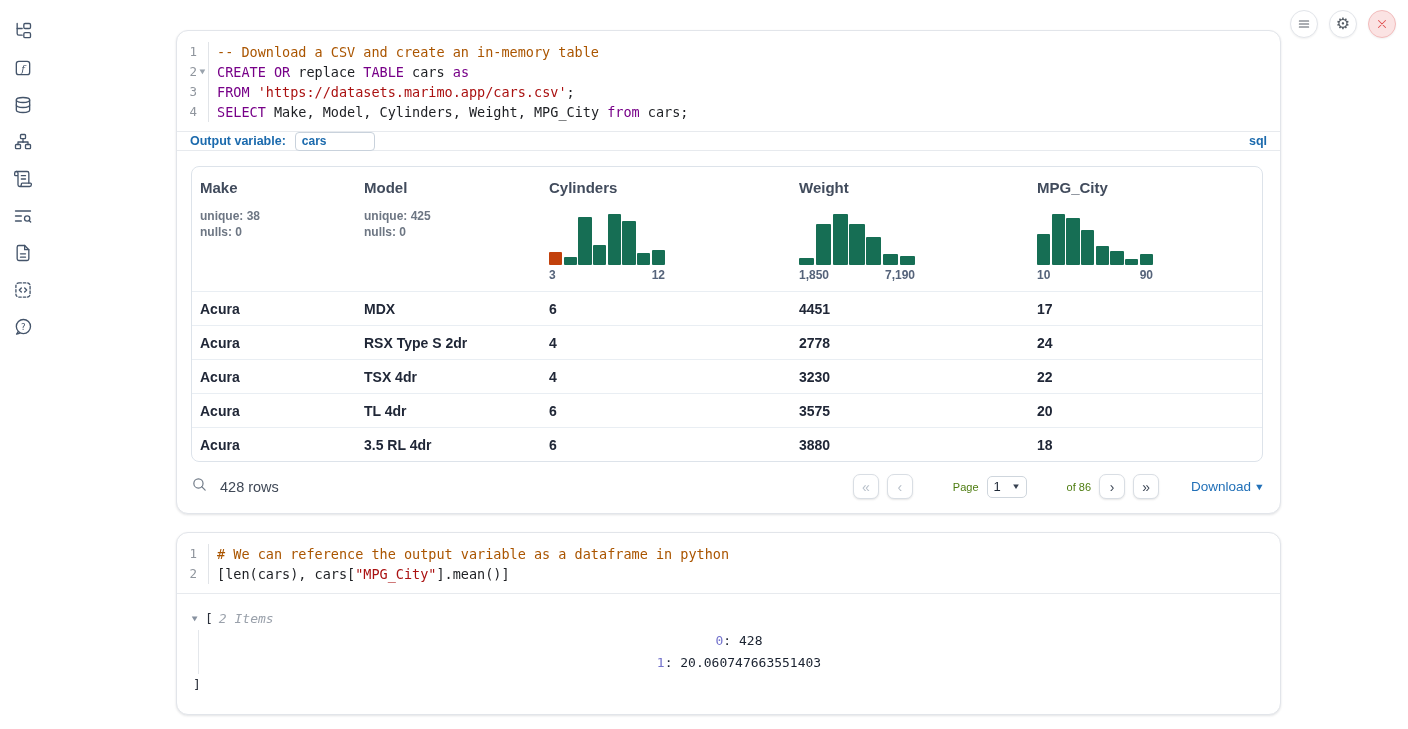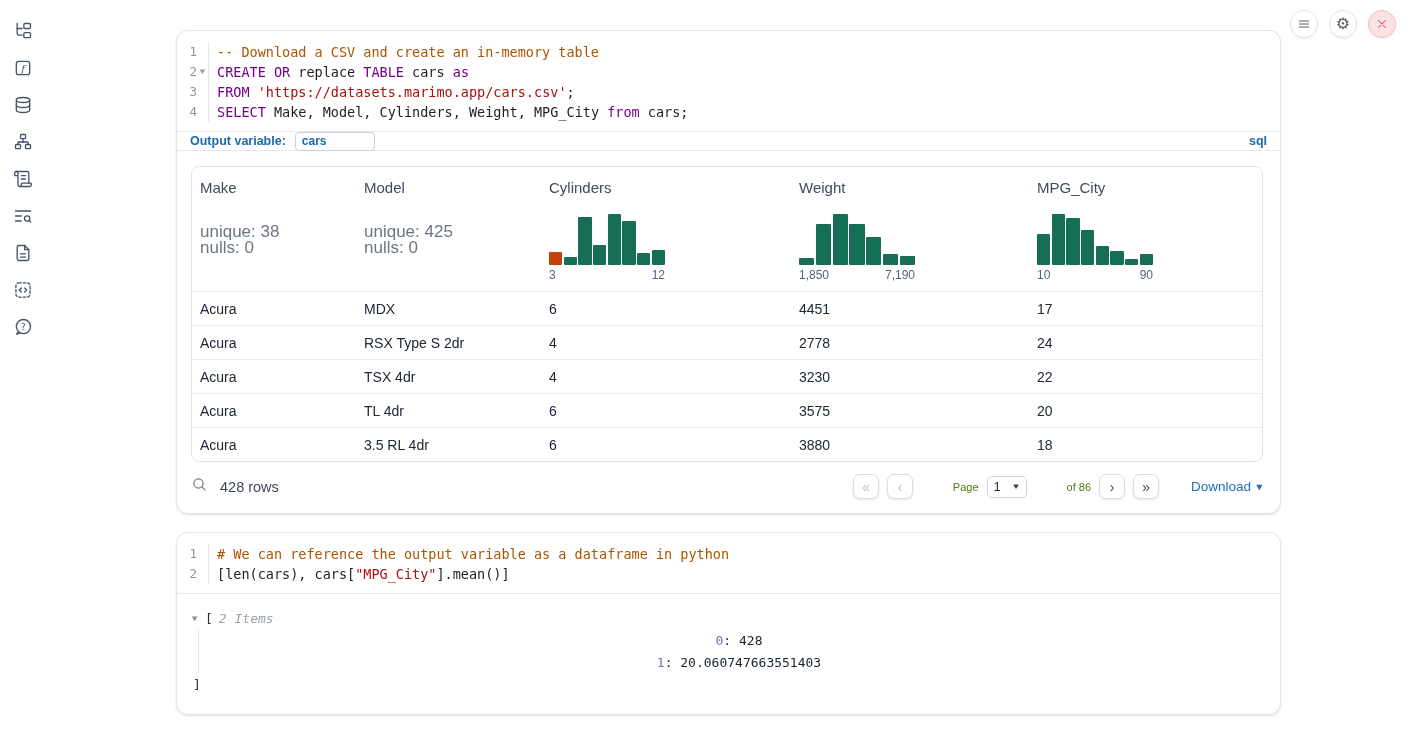"Make" .tbl { font-weight: none -> bold }
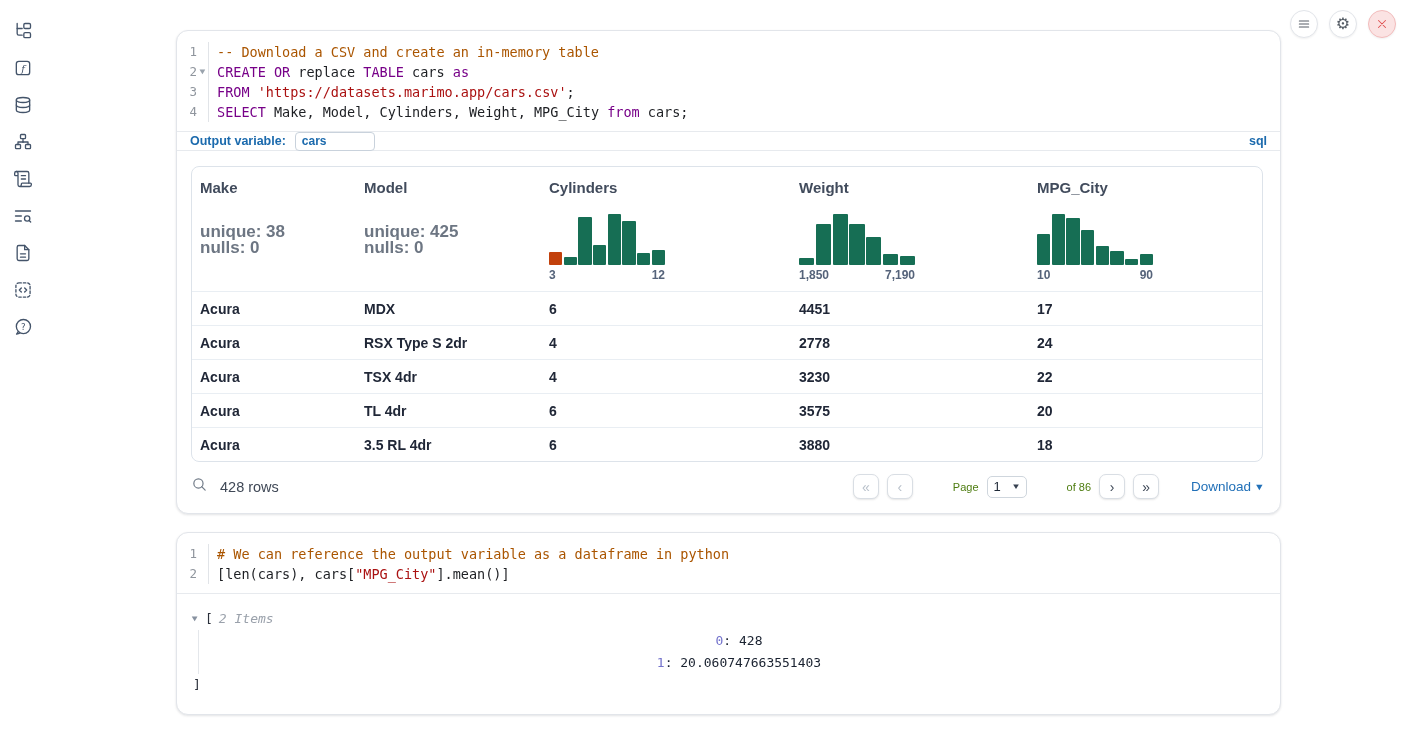"unique: 38" .col-stats { font-size: 17px -> 12px; margin-top: 28px -> 12px }
